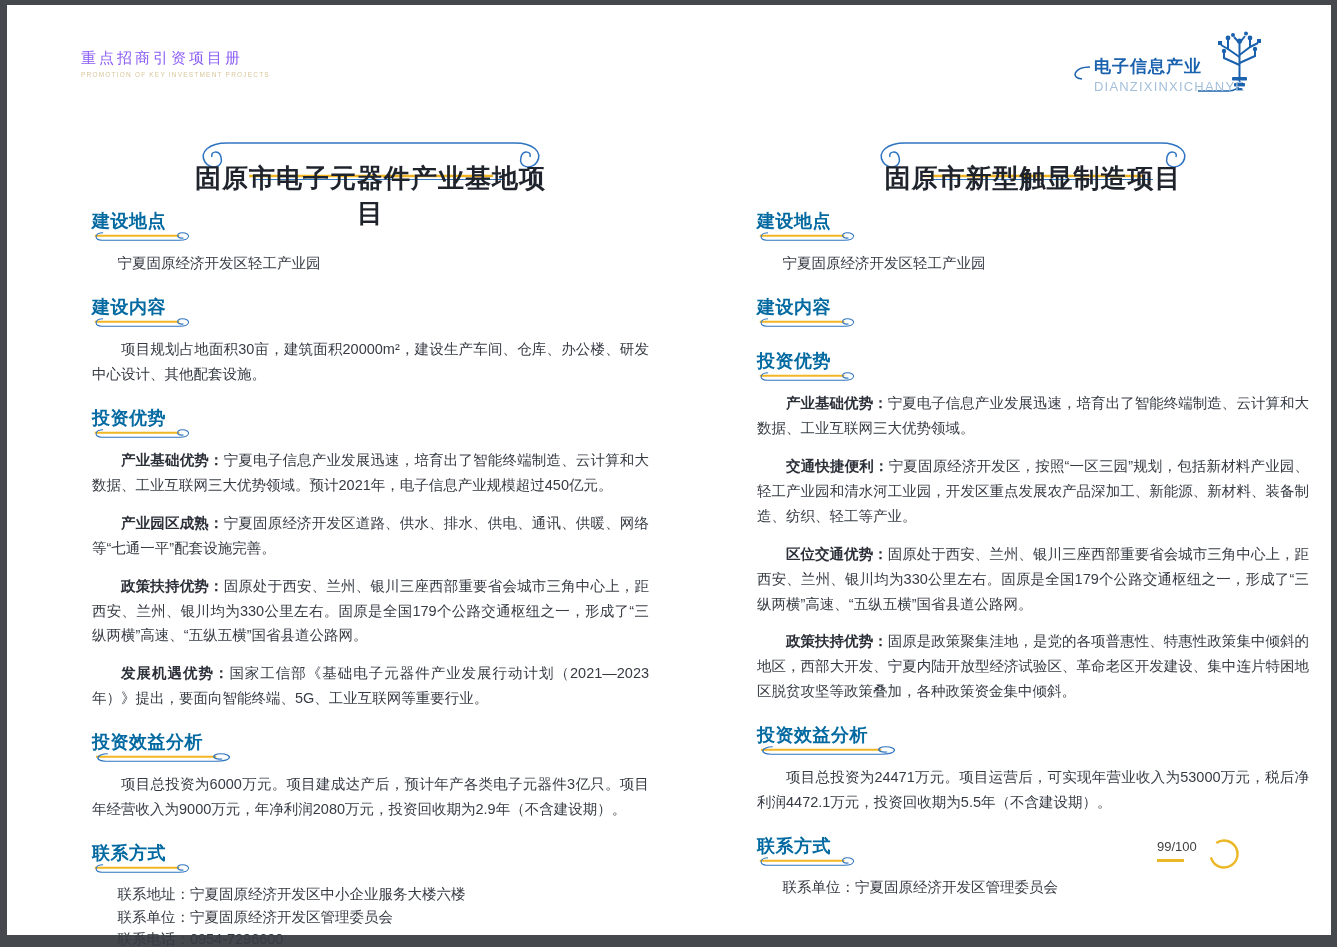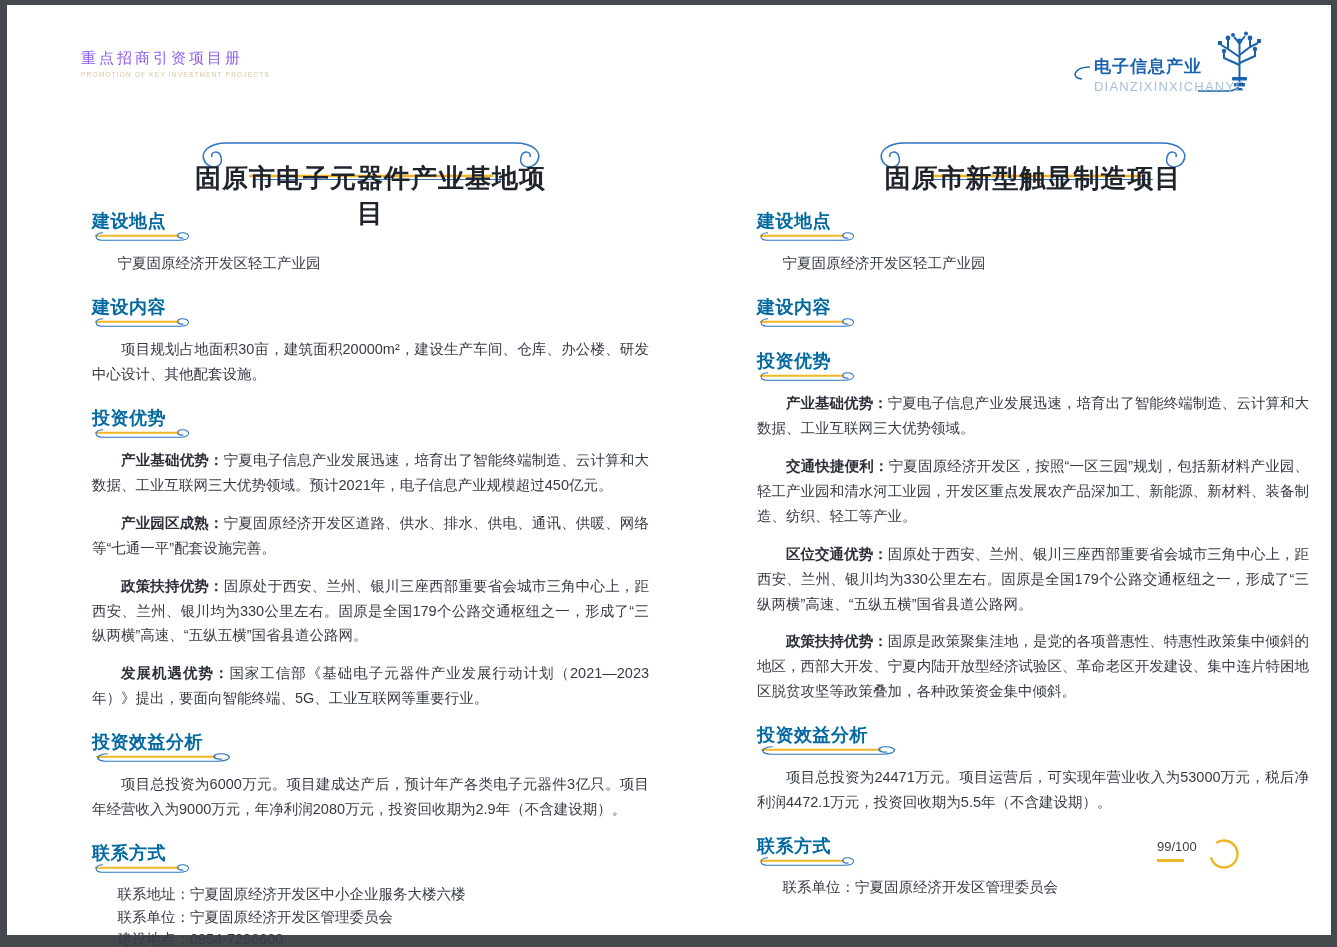"建设地点：" span.clabel { text: 建设地点 -> 联系电话 }
